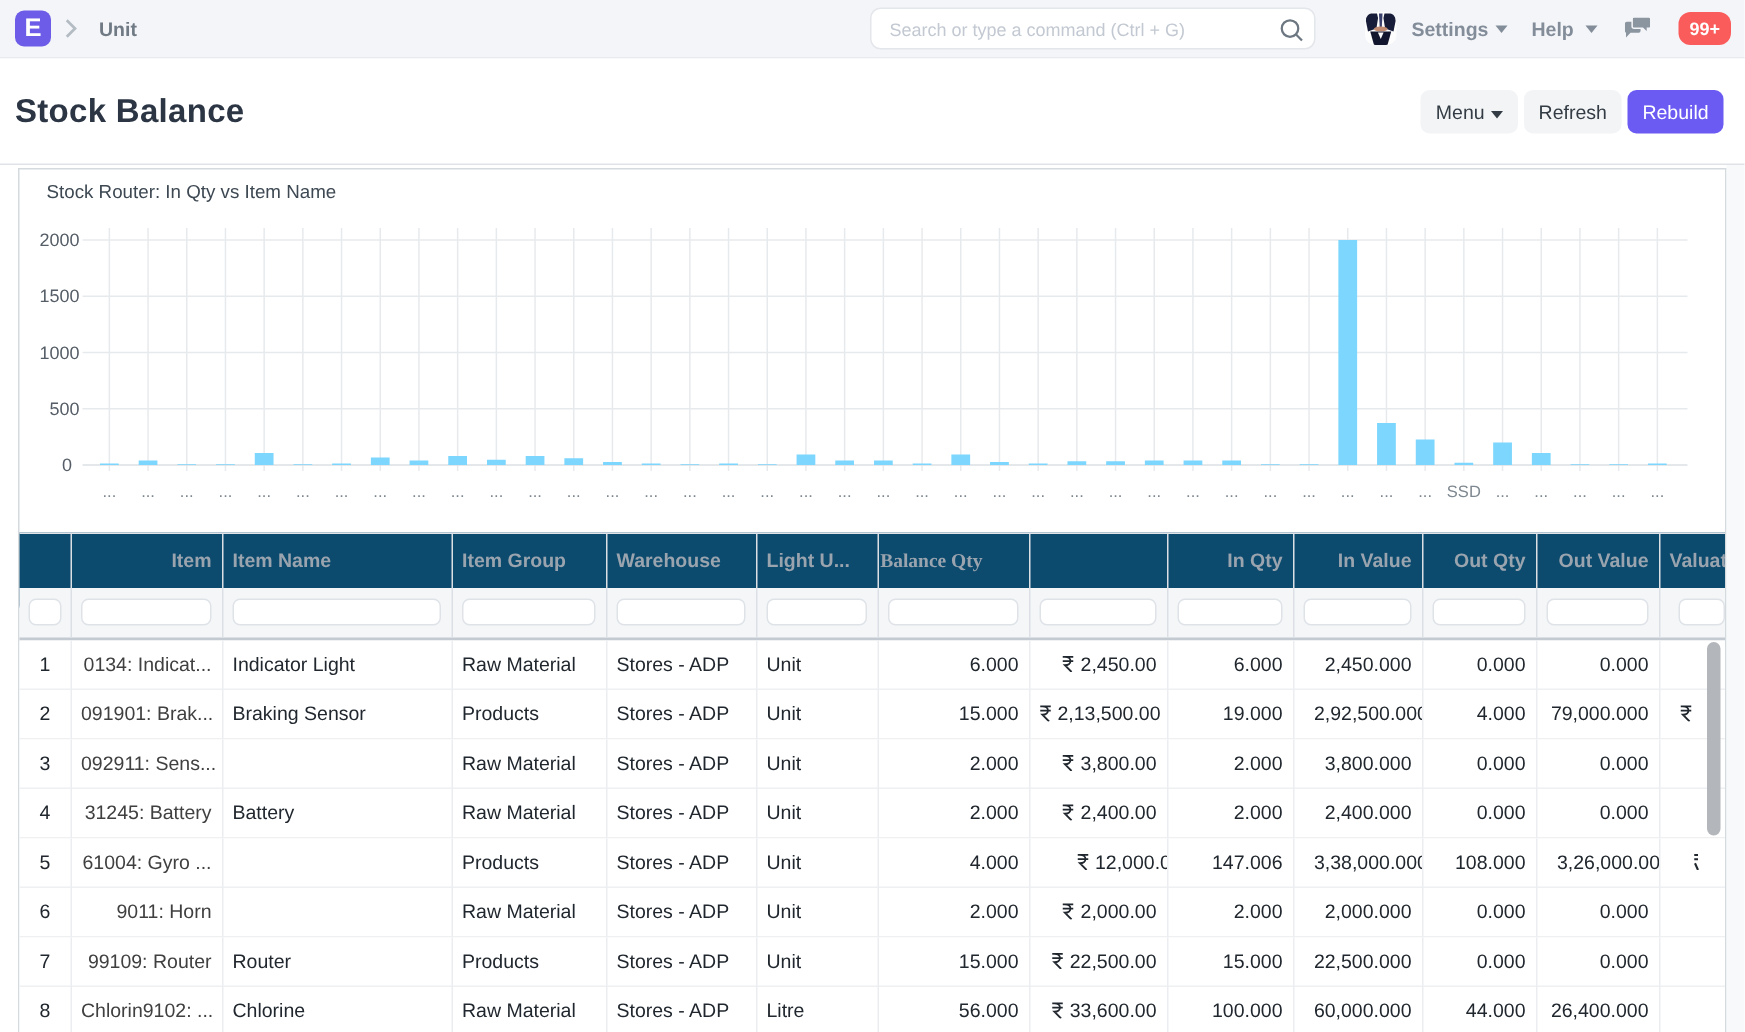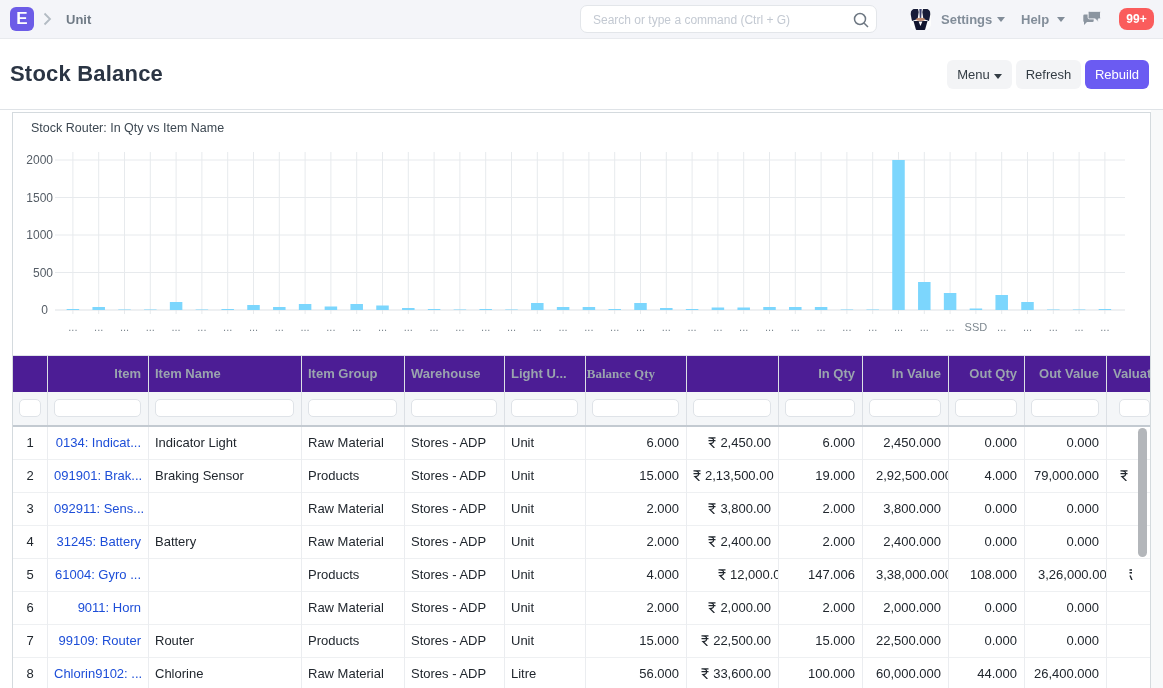"Item" #thead { background: #4c1d95 -> #0c4a6e }
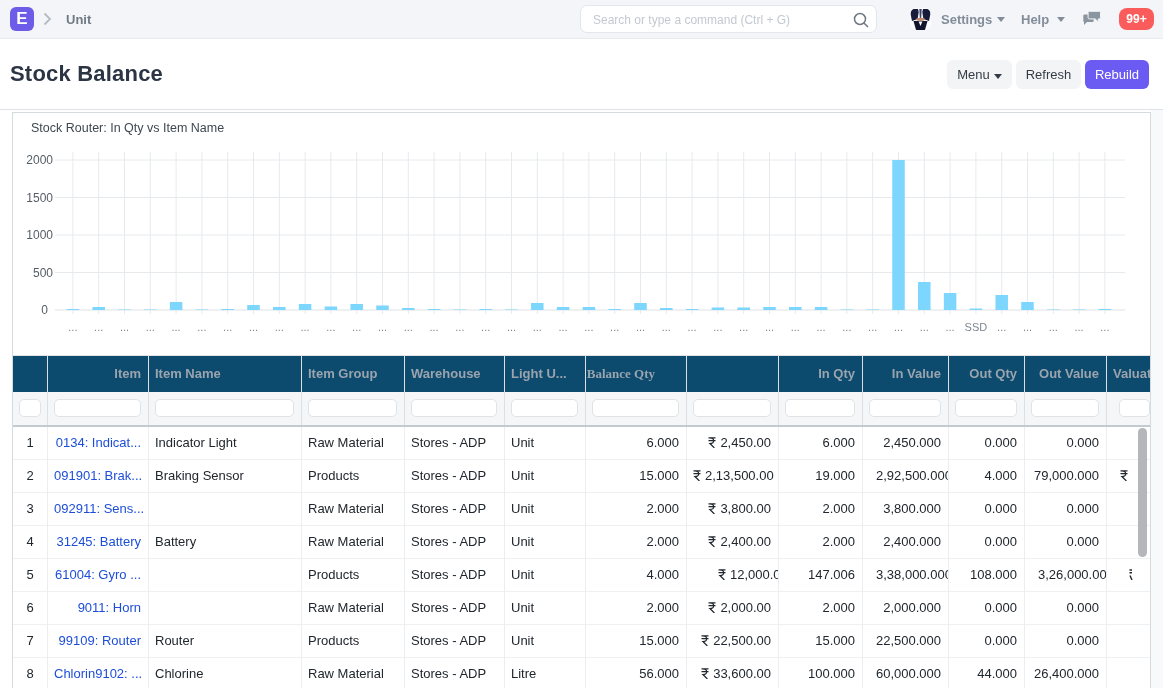"0134: Indicat..." .itemcode { color: #1d4ed8 -> #404040 }
